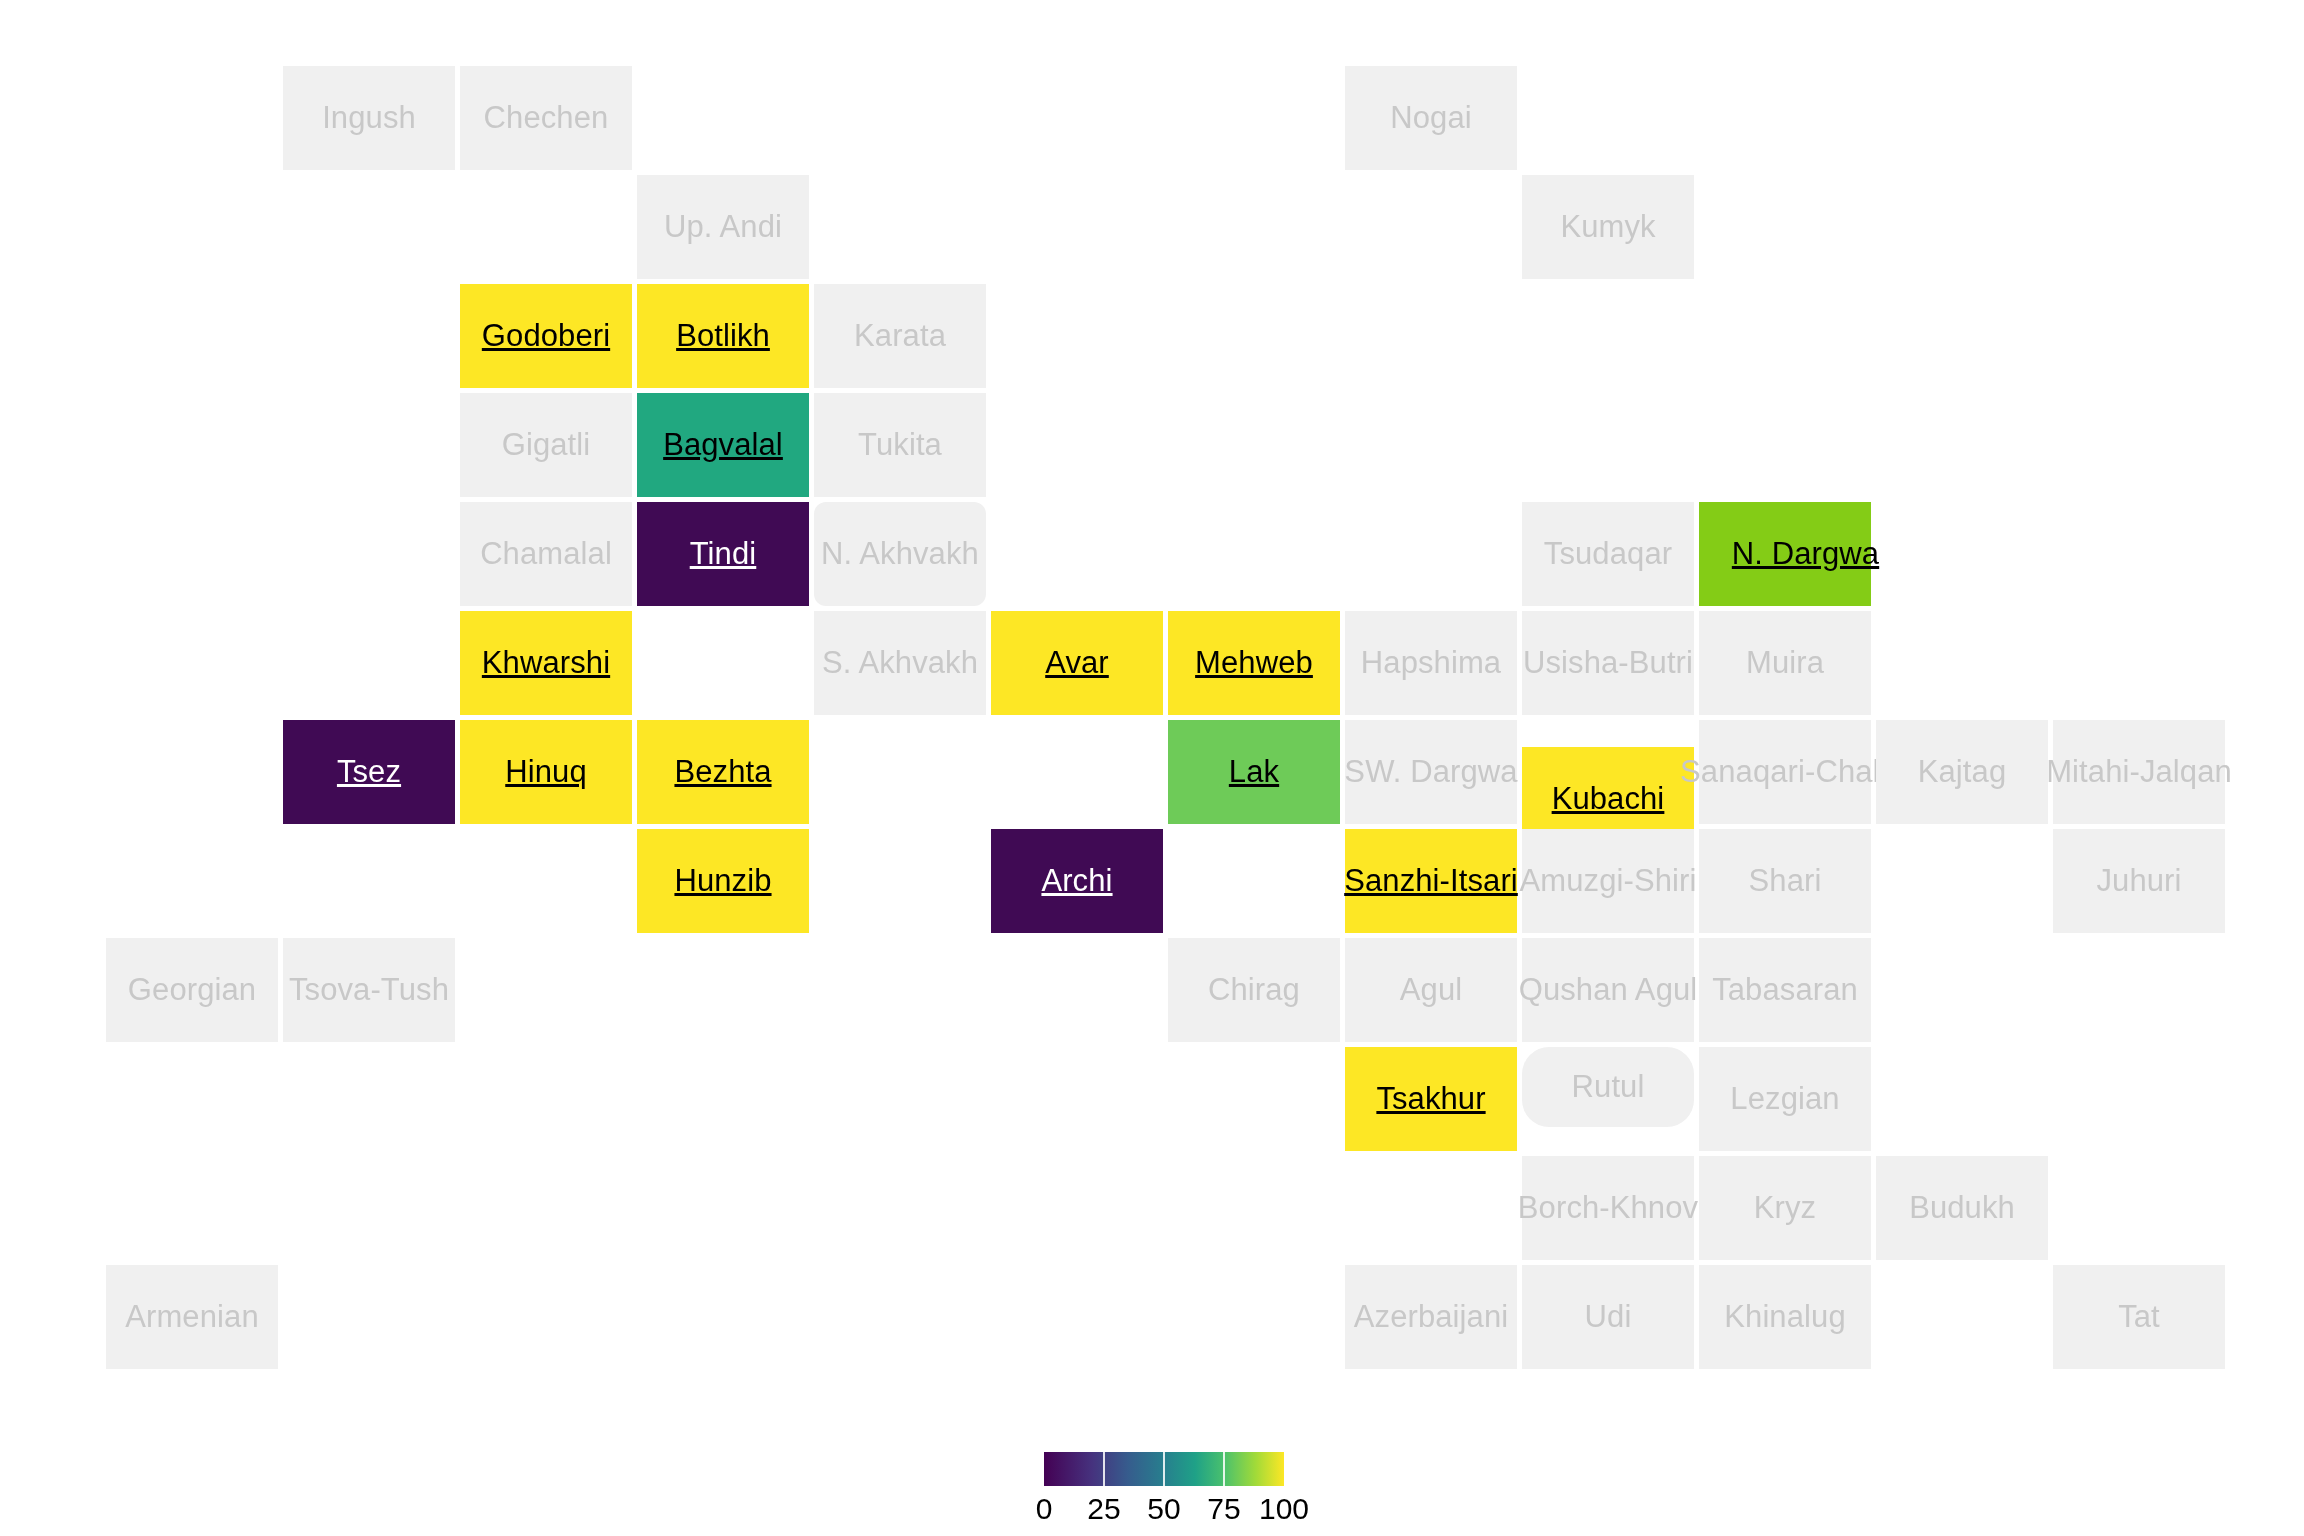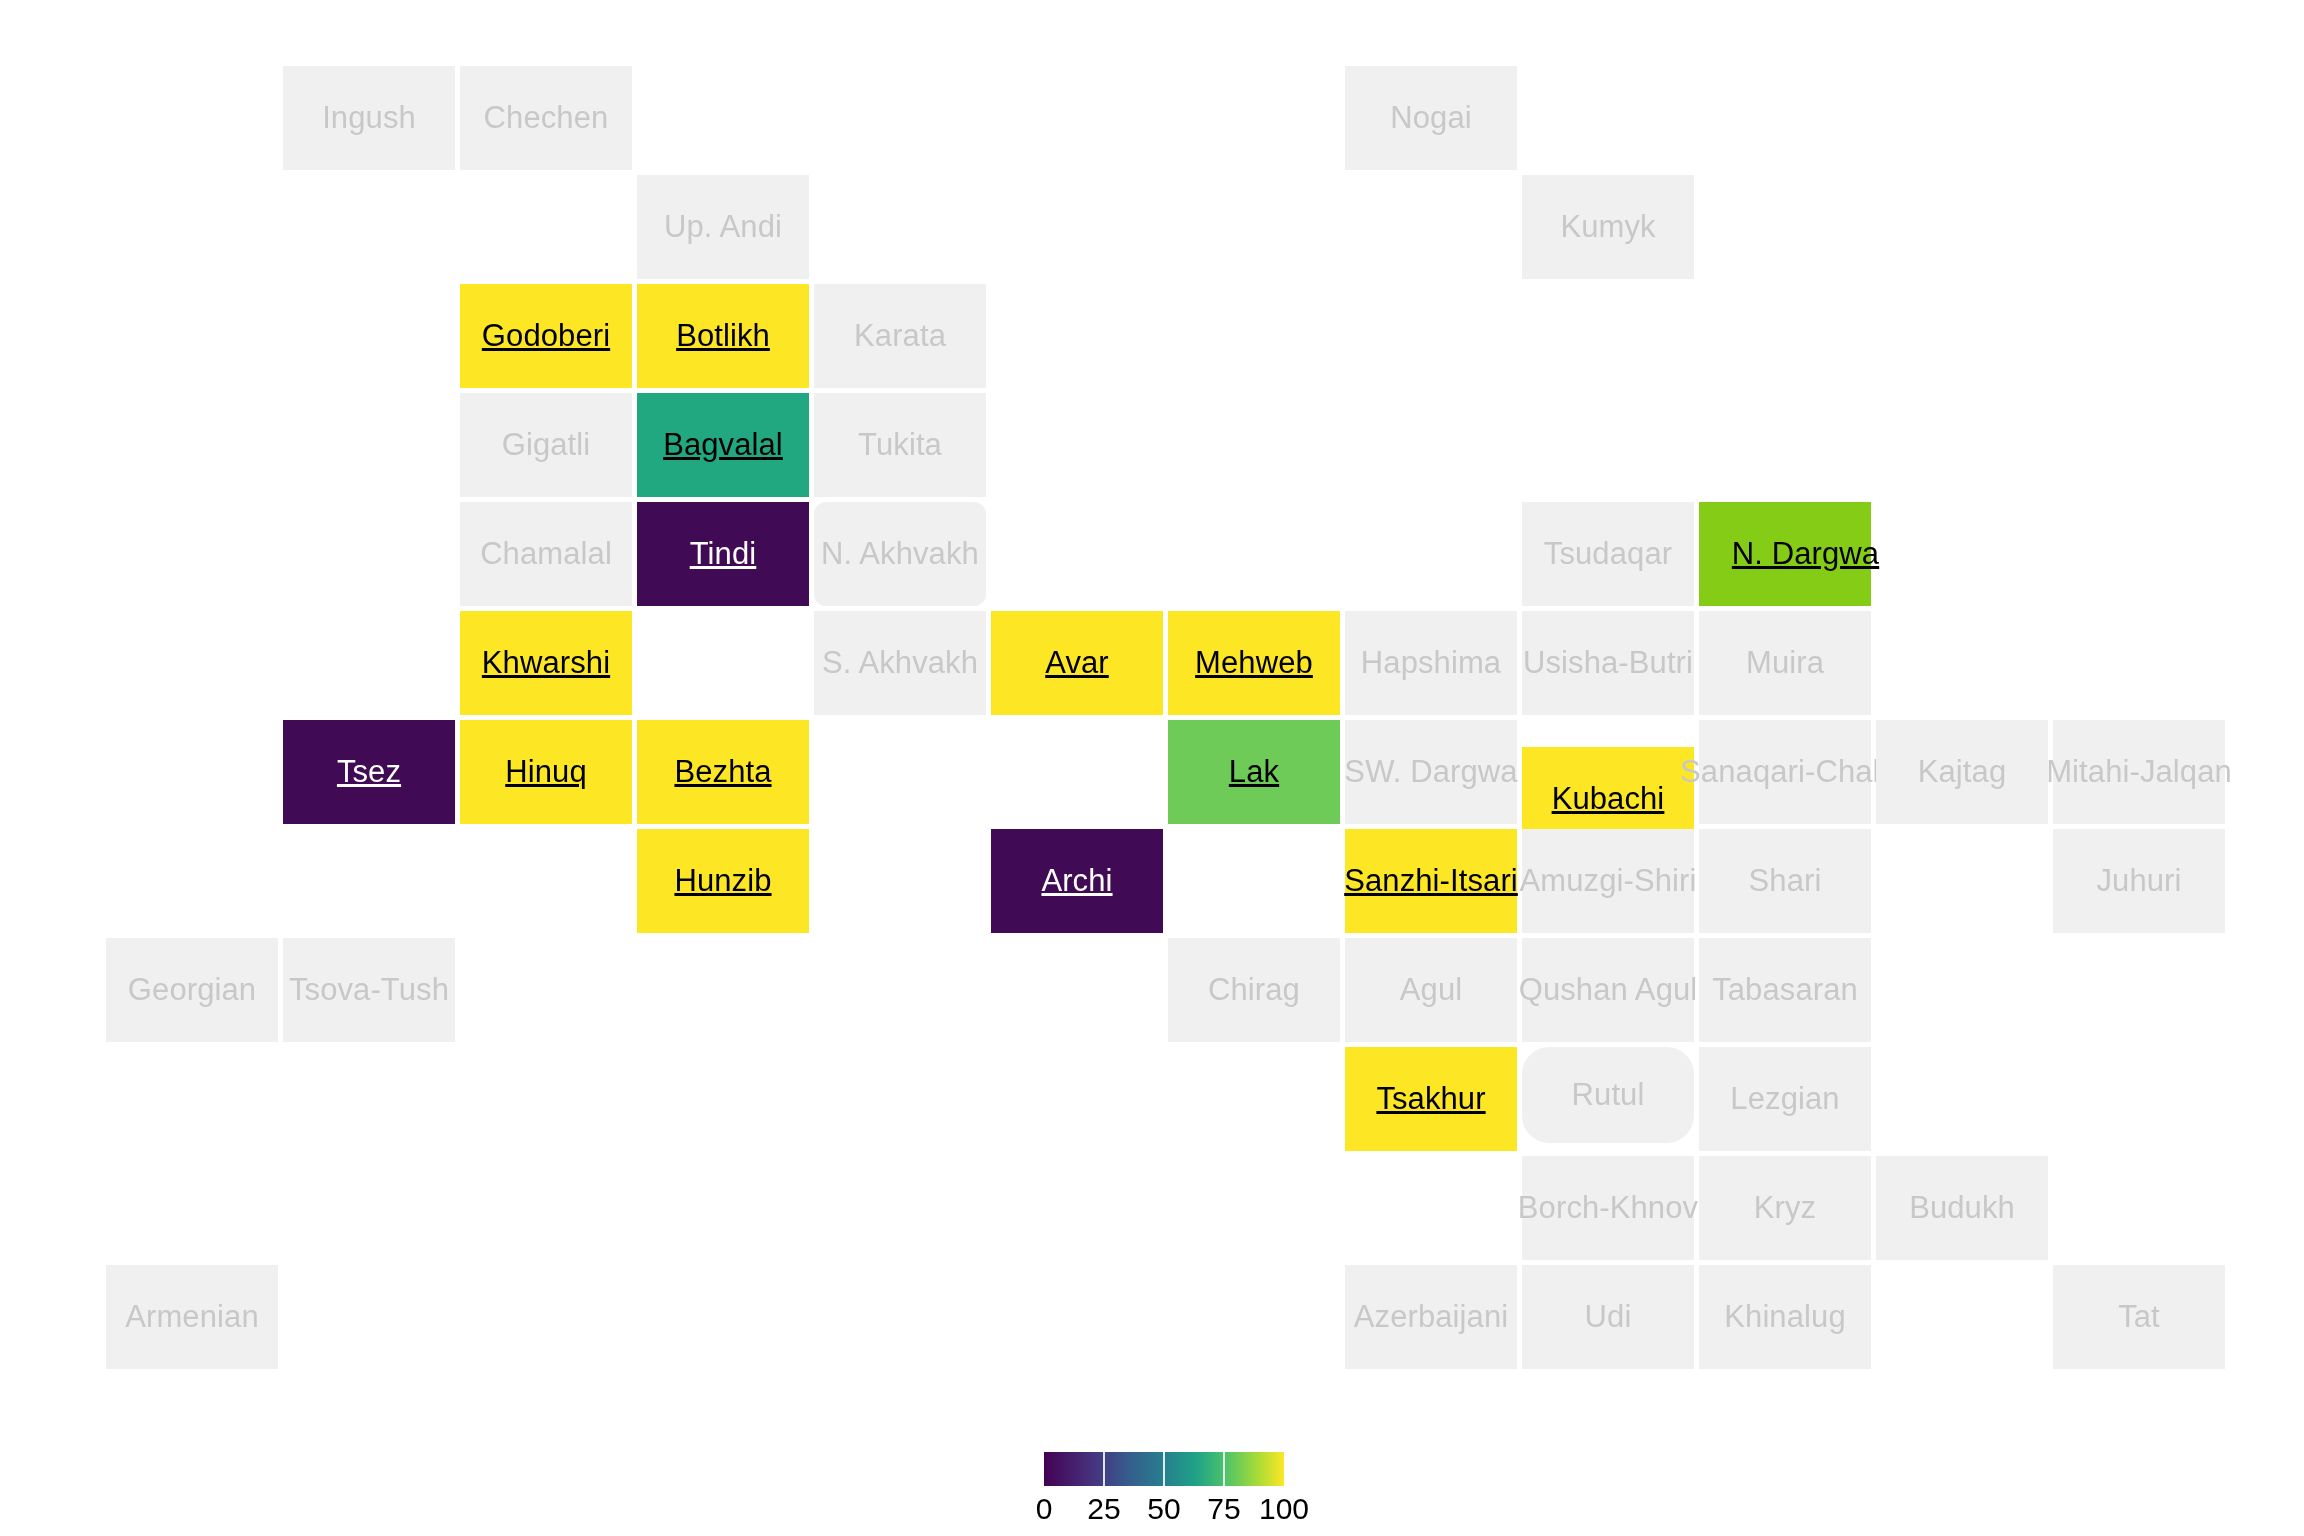"Rutul" div.tile { height: 96px -> 80px }
